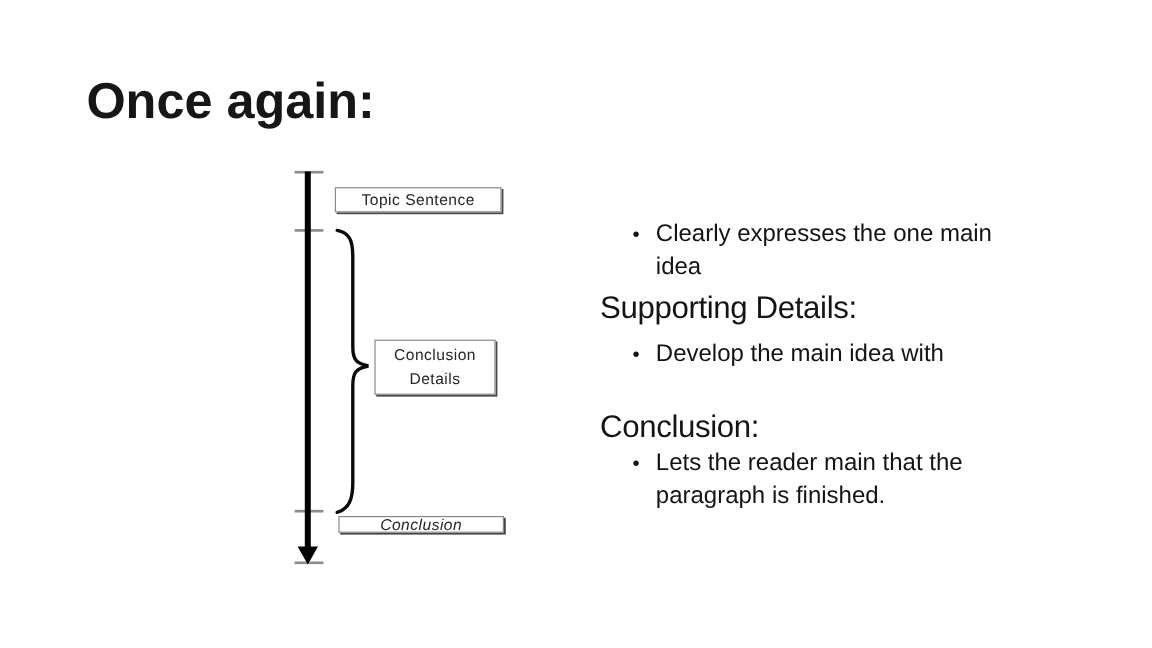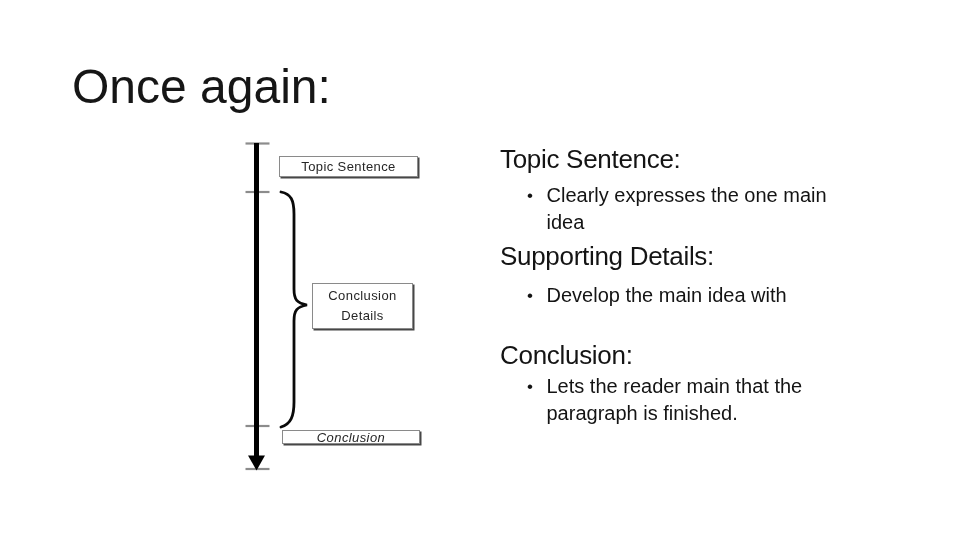"Once again:" .slide-title { font-size: 48px -> 42px; font-weight: 400 -> 700 }
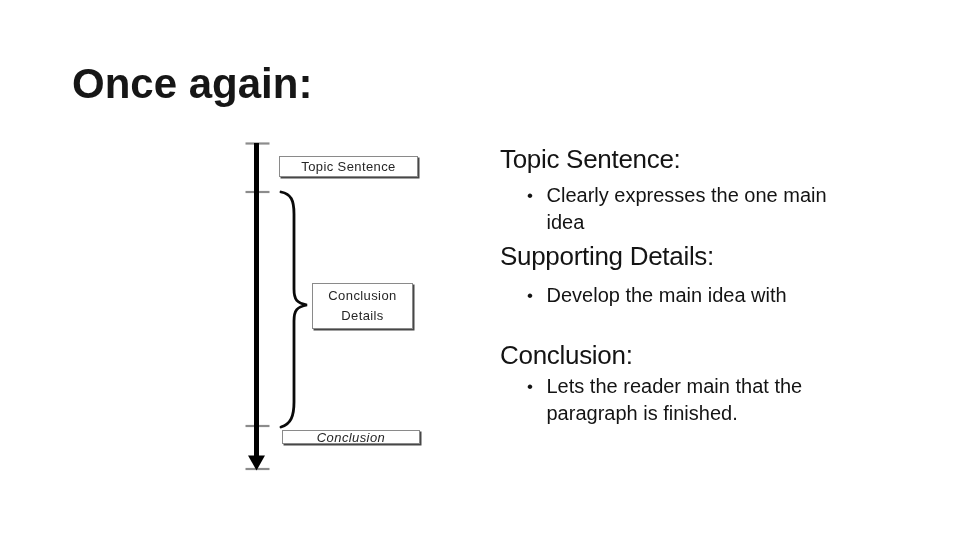"Topic Sentence:" h2.heading { html: <h2>Topic Sentence:</h2> -> none }
